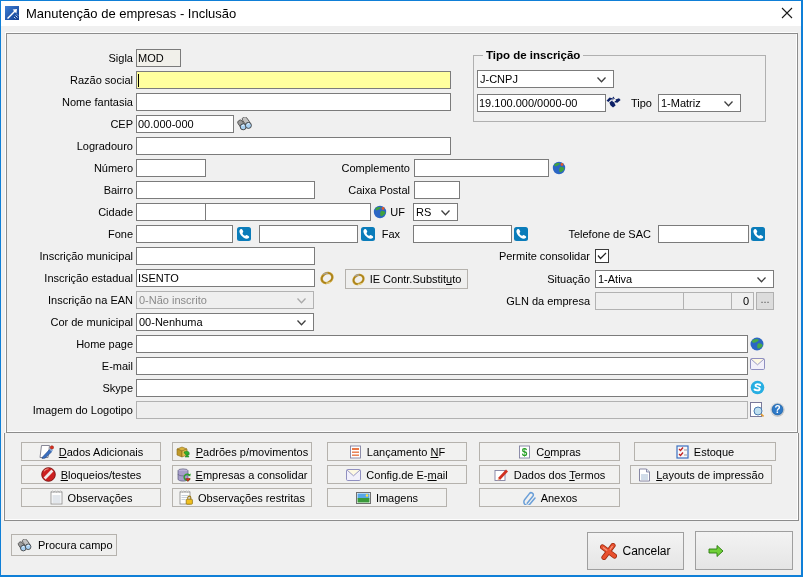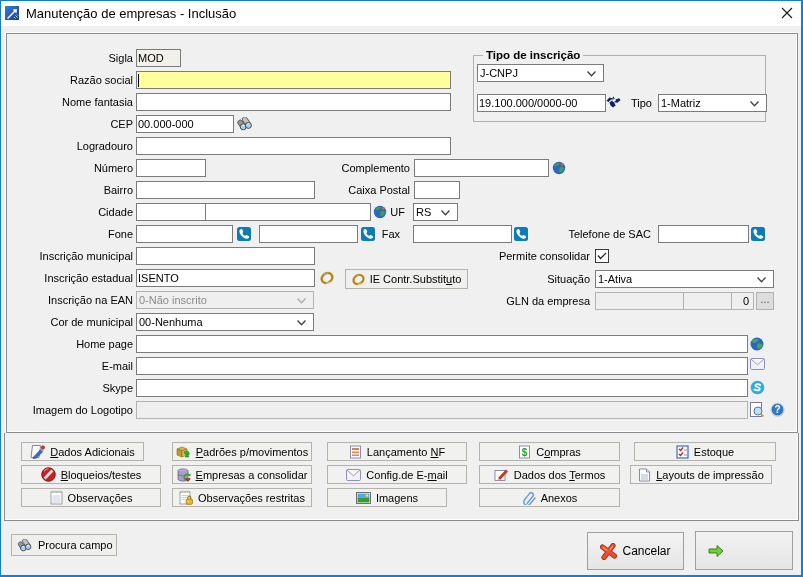"J-CNPJ" div.dd { top: 64px -> 70px; width: 127px -> 137px }
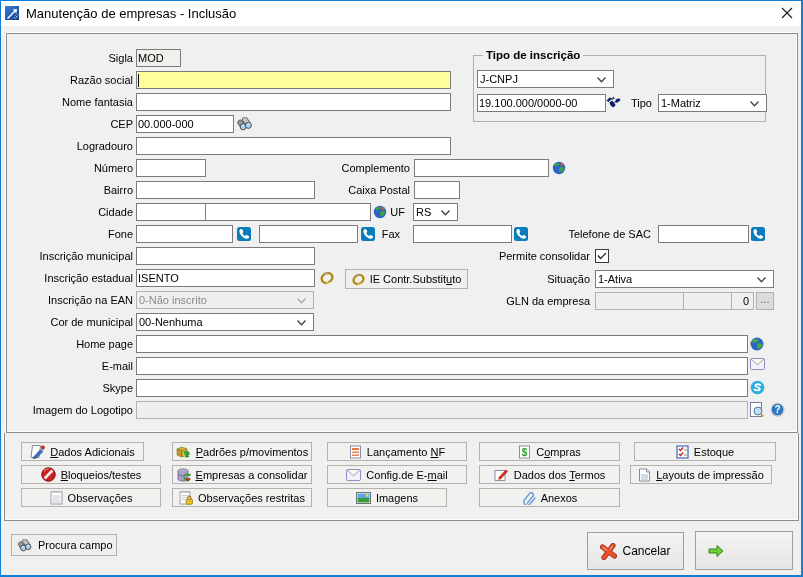"1-Matriz" div.dd { width: 109px -> 83px }
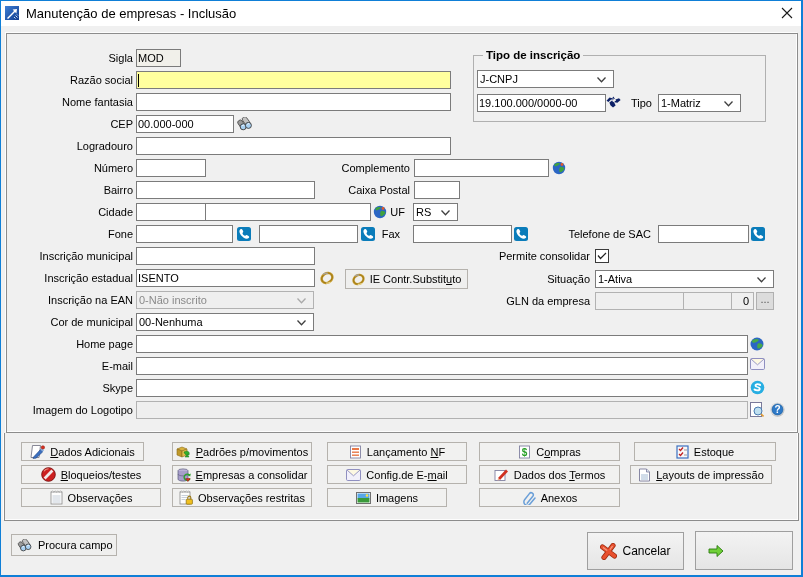"Dados Adicionais" div.gb { width: 123px -> 140px }
